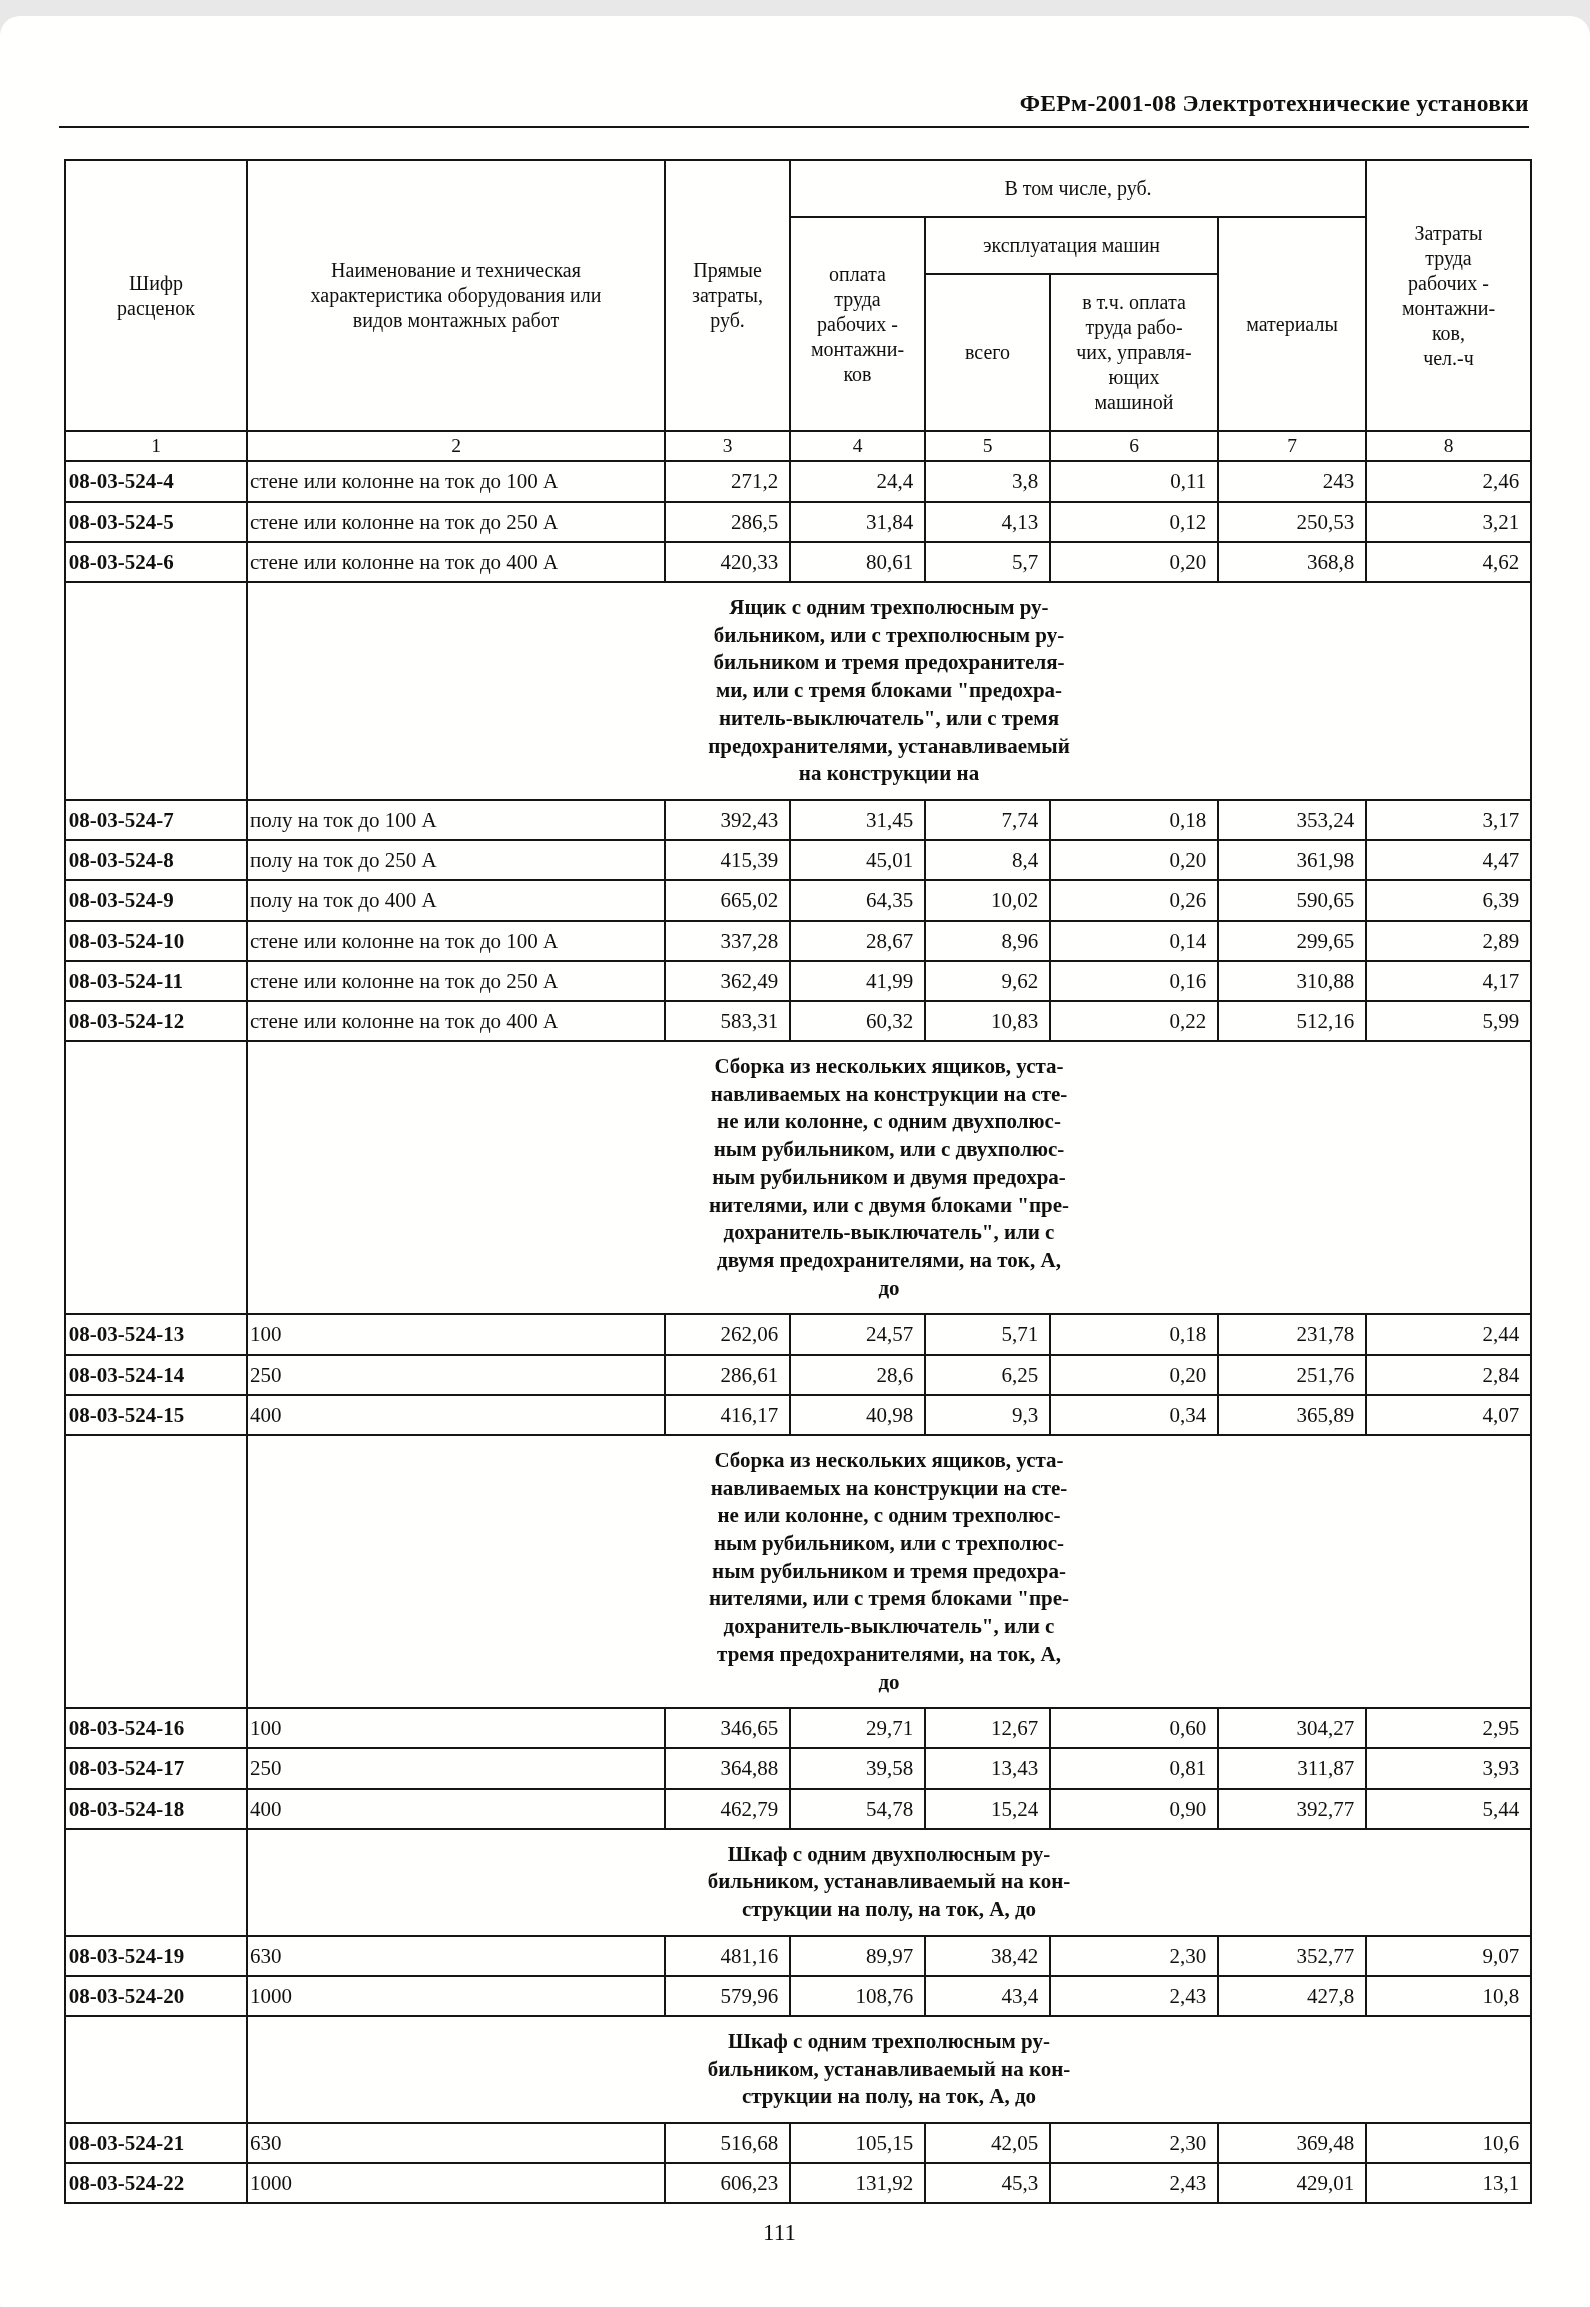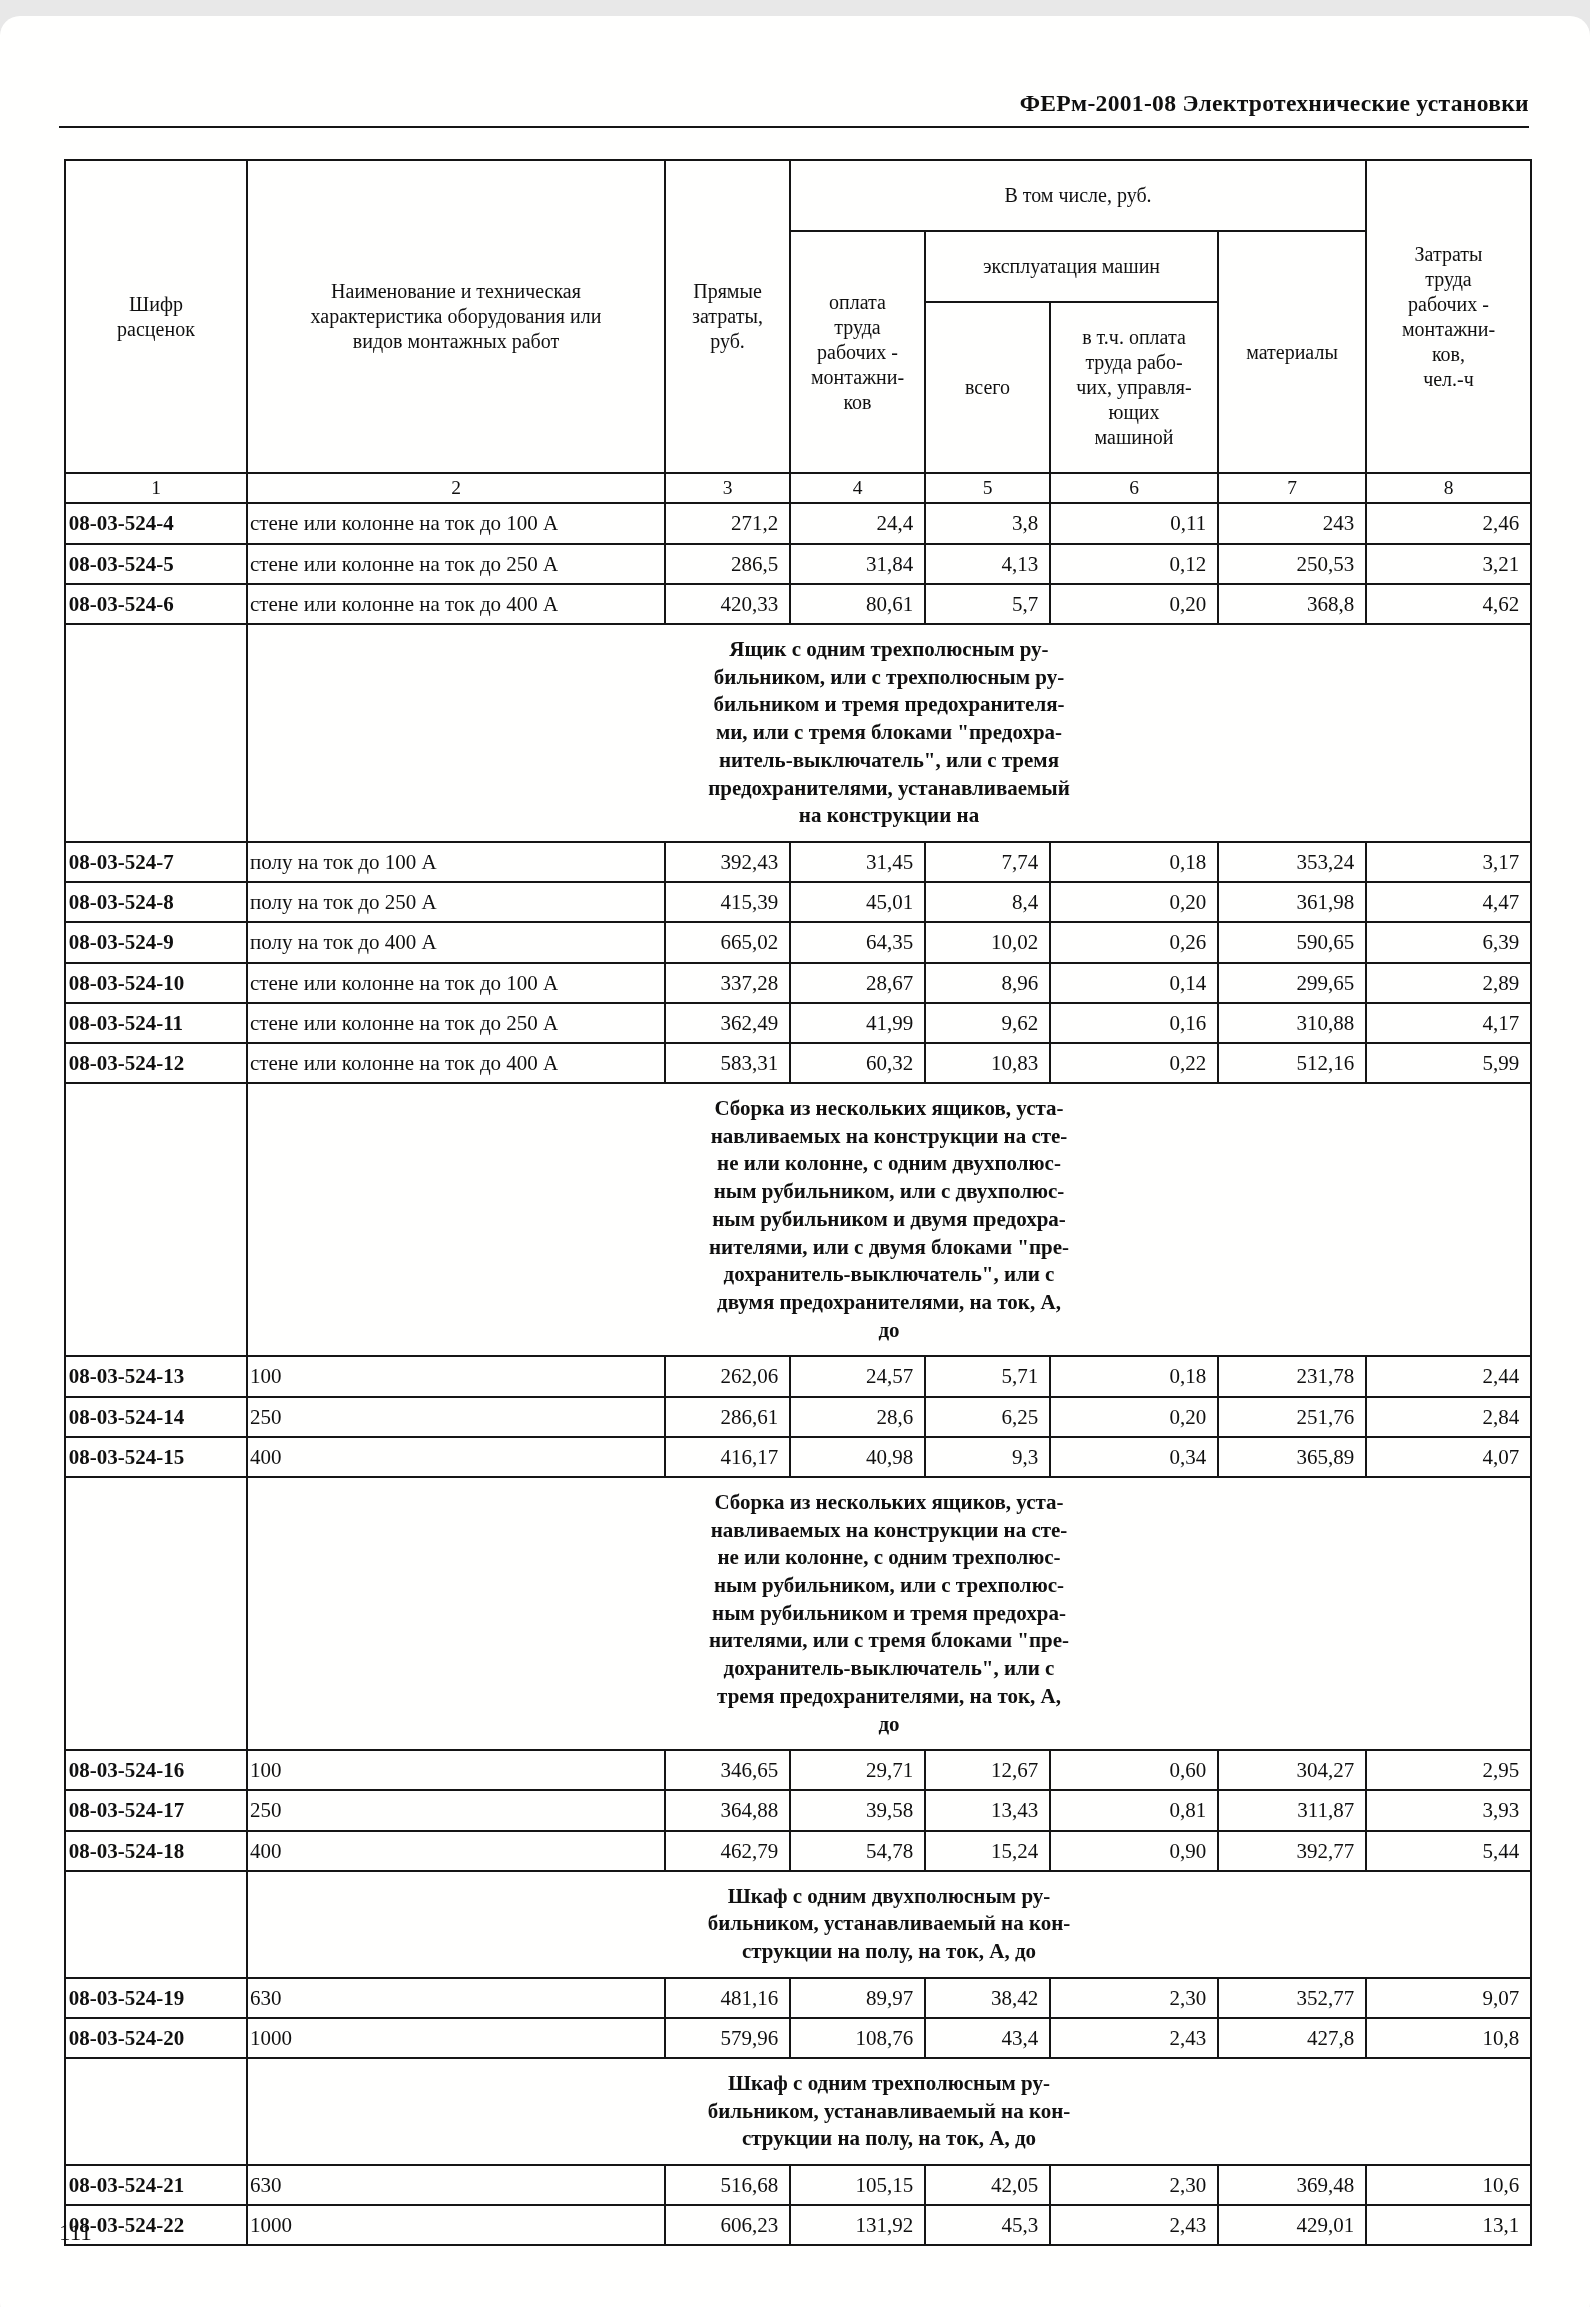"В том числе, руб." .est-table thead th { padding: 22px 4px -> 15px 4px }
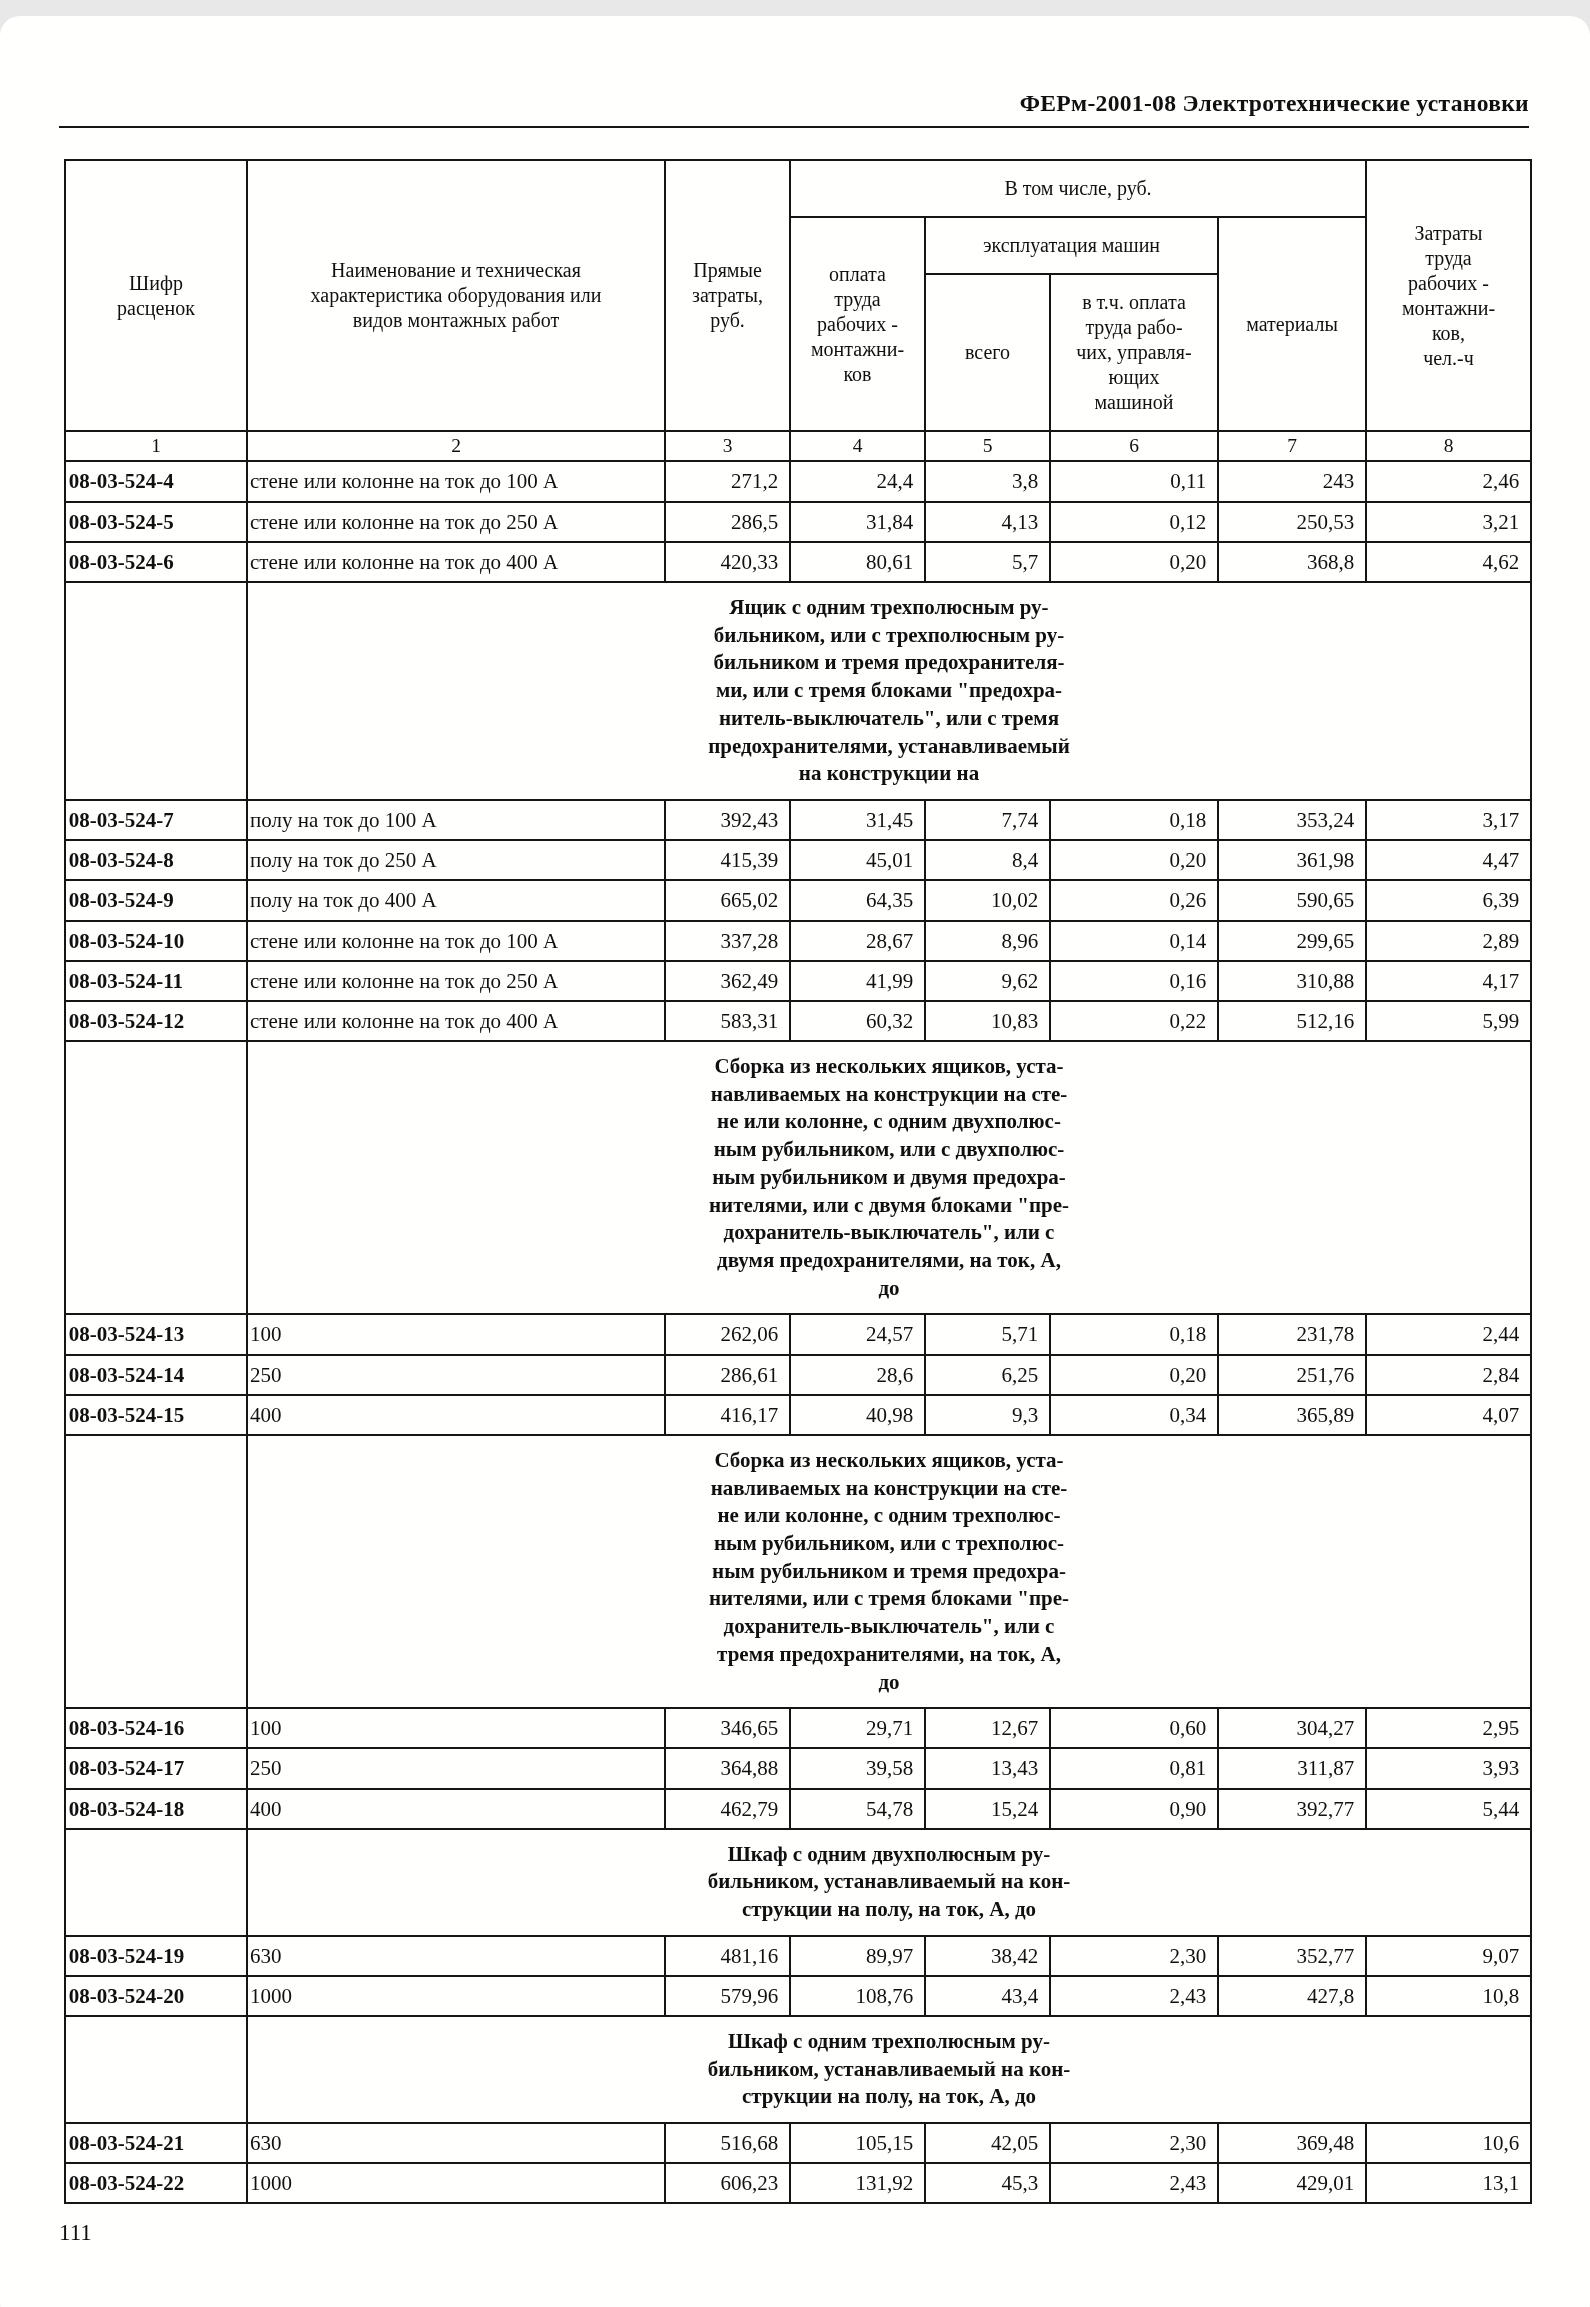"111" .page-number { text-align: left -> center }
